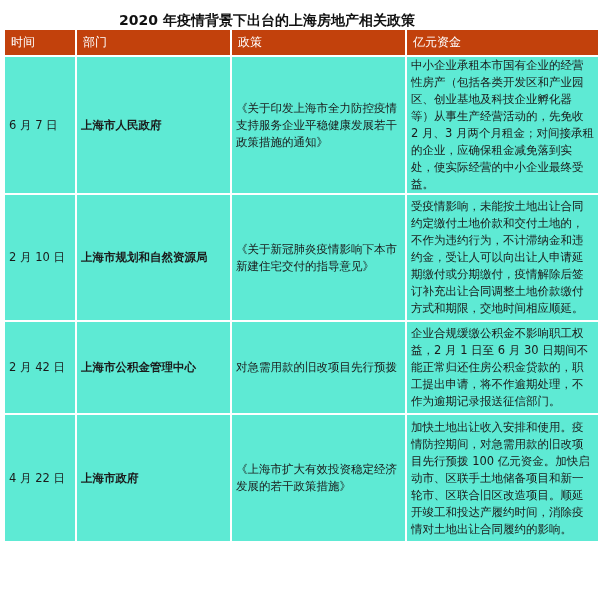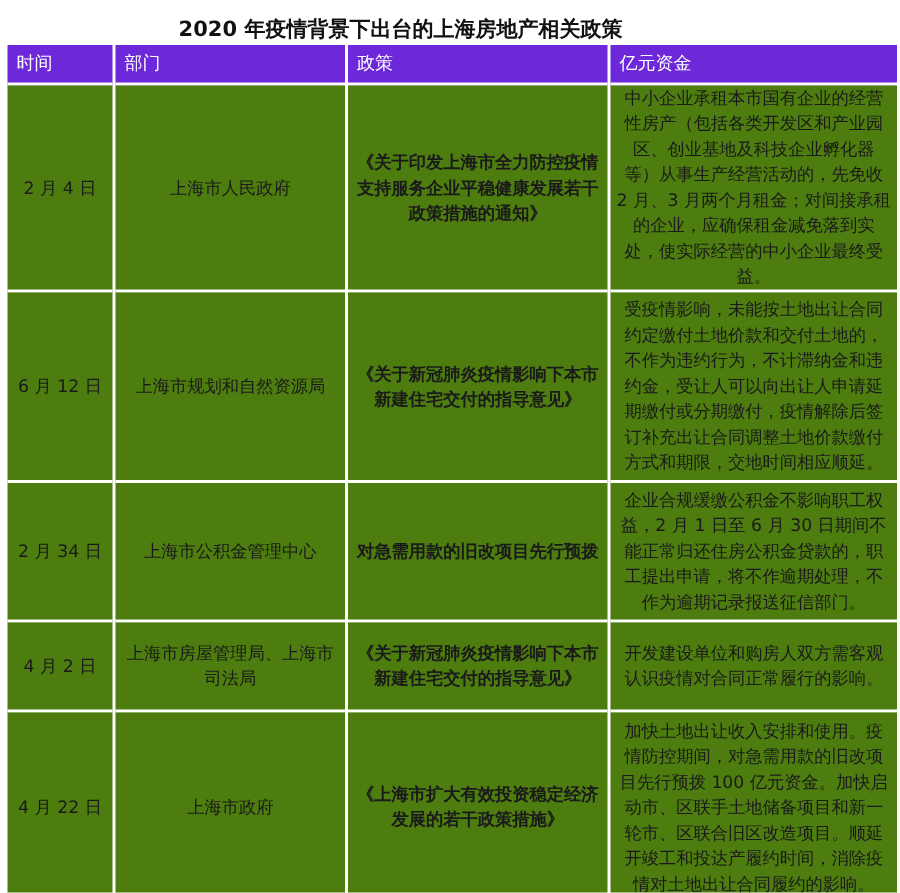"时间" table.policy th { background: #6d28d9 -> #c2410c }
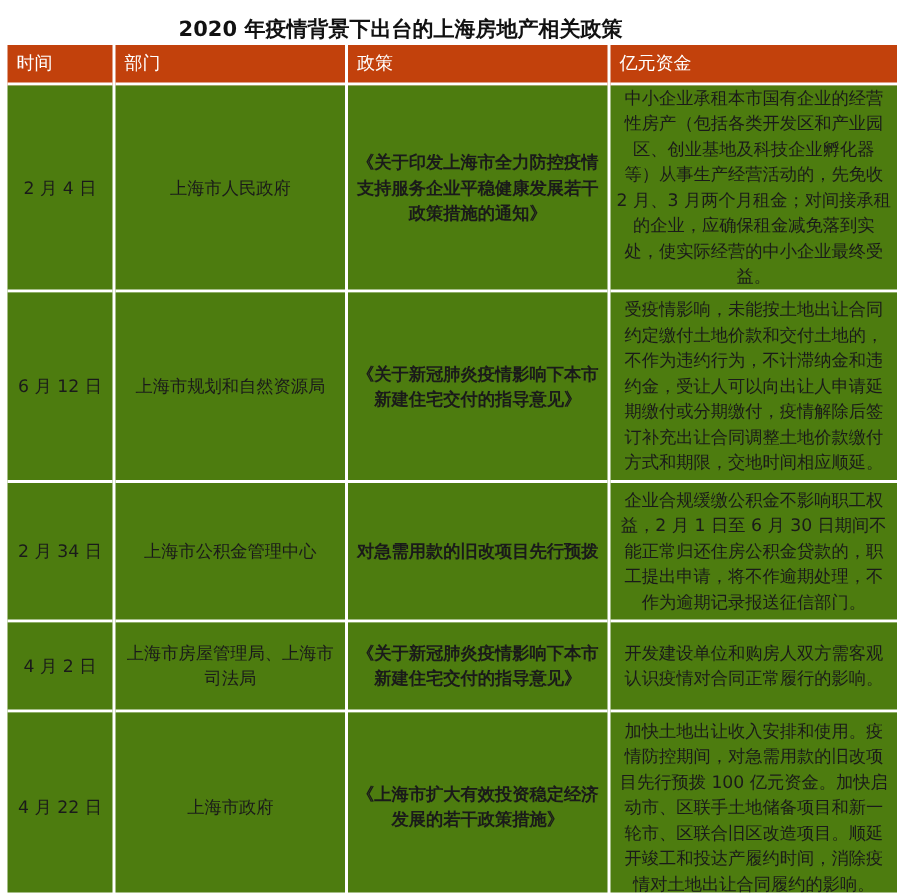"中小企业承租本市国有企业的经营性房产（包括各类开发区和产业园区、创业基地及科技企" table.policy td { background: #4d7c0f -> #5eead4; text-align: center -> none }
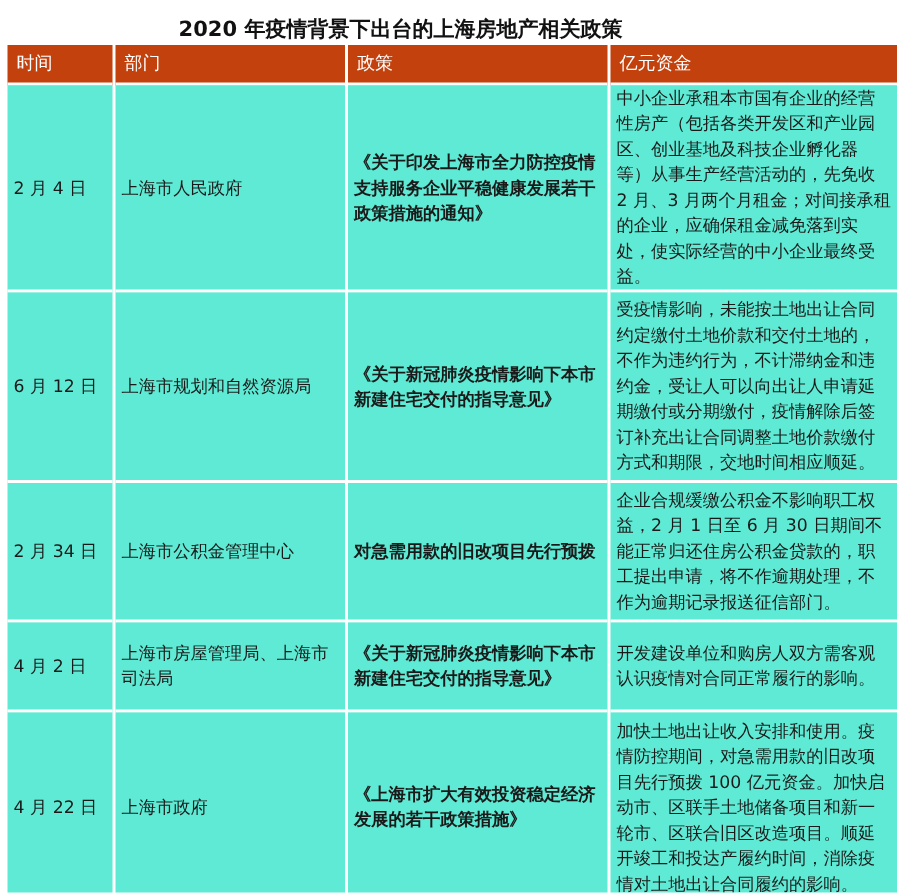"《关于印发上海市全力防控疫情支持服务企业平稳健康发展若干政策措施的通知》" td.col-policy { font-weight: bold -> none }
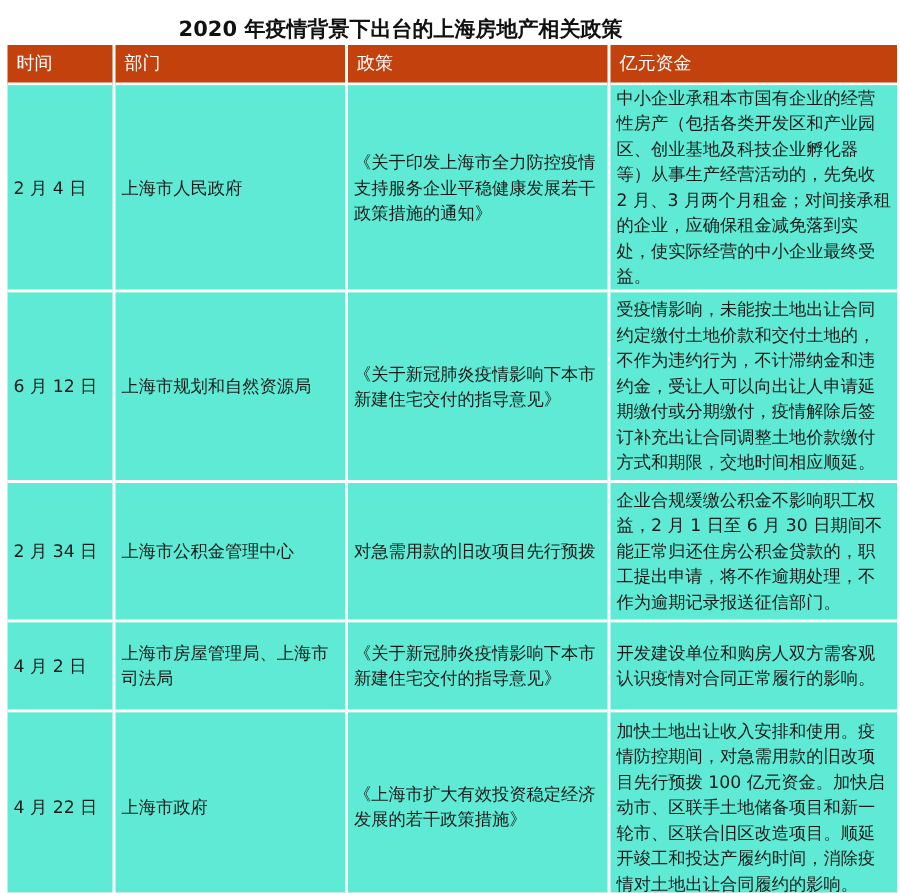"2 月 4 日" td.col-date { text: 2 月 4 -> 6 月 7 }
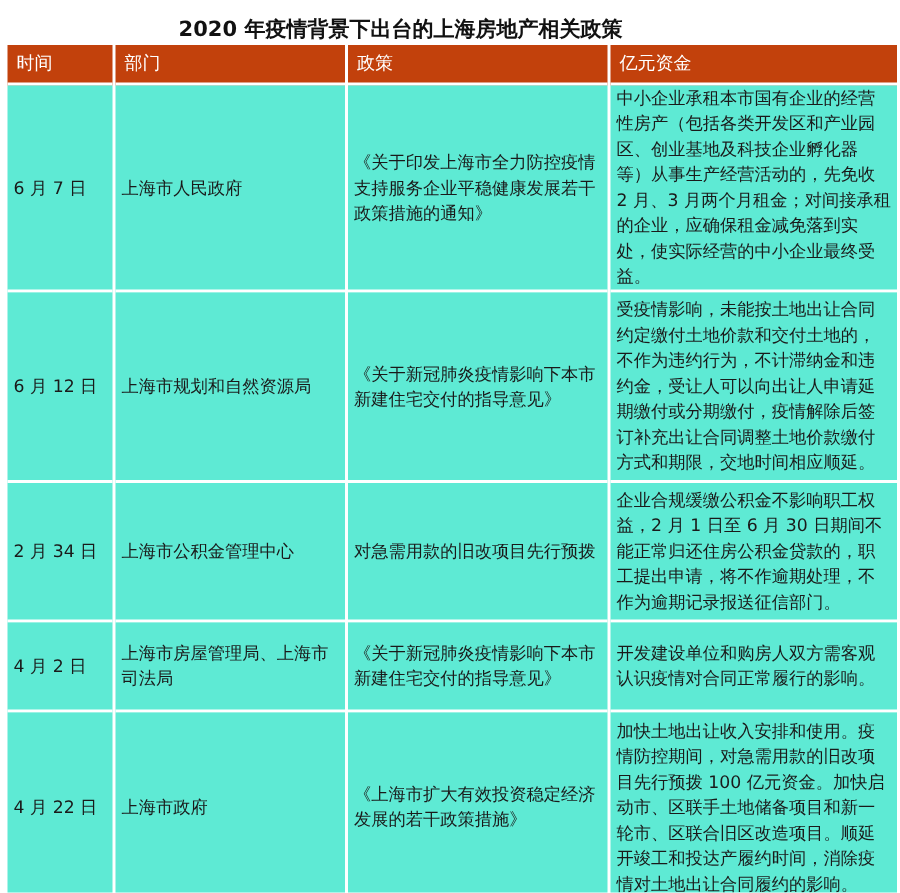"上海市人民政府" td.col-dept { font-weight: none -> bold }
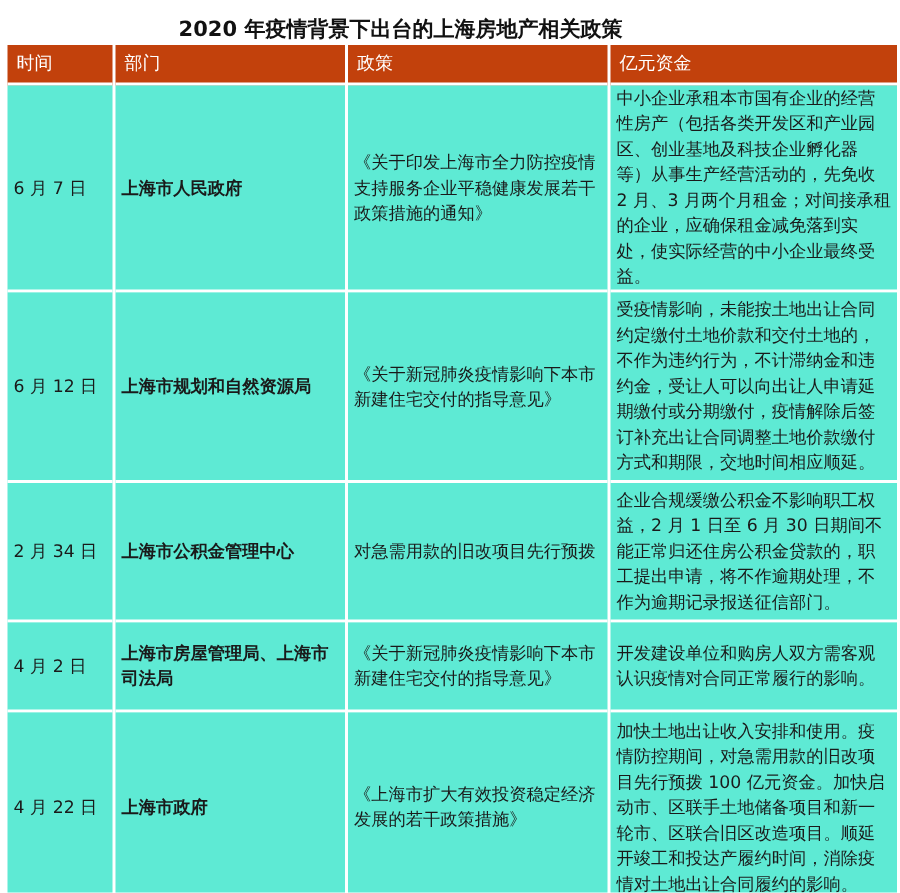"6 月 12 日" td.col-date { text: 6 月 12 -> 2 月 10 }
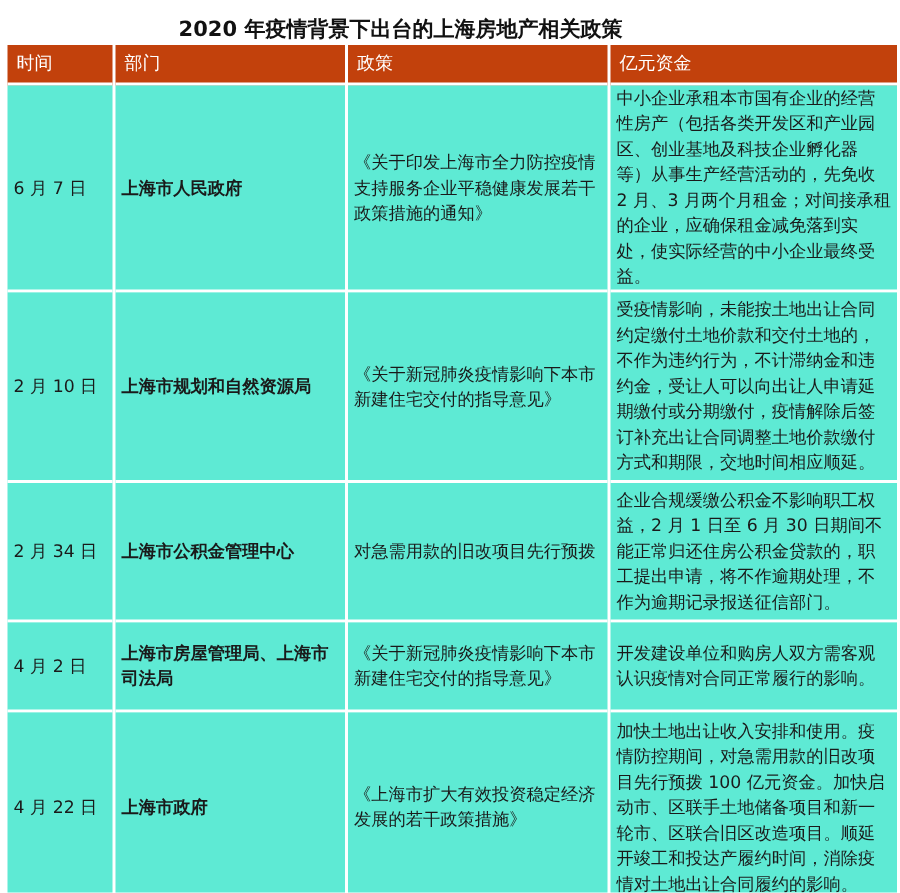"2 月 34 日" td.col-date { text: 34 -> 42 }
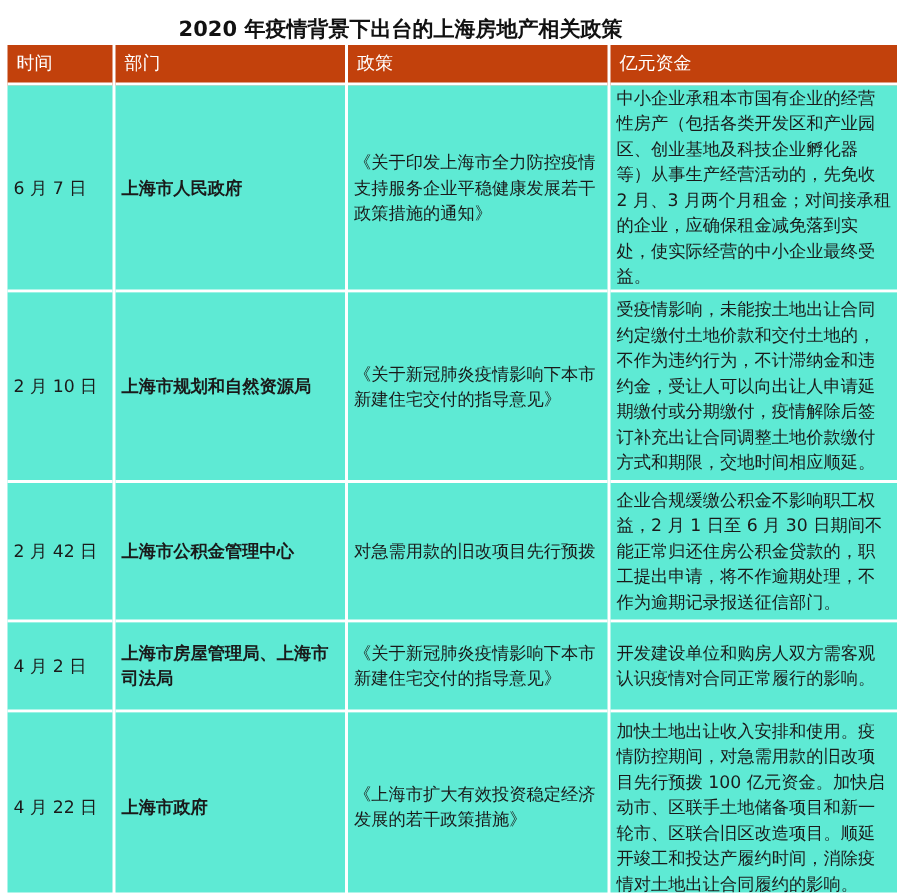"4 月 2 日" tr { html: <tr> <td>4 月 2 日</td> <td>上海市房屋管理局、上海市司法局</td> <td>《关于新冠肺炎疫情影响下本市新建住宅交付的指导意见》</td> <td>开发建设单位和购房人双方需客观认识疫情对合同正常履行的影响。</td> </tr> -> none }
